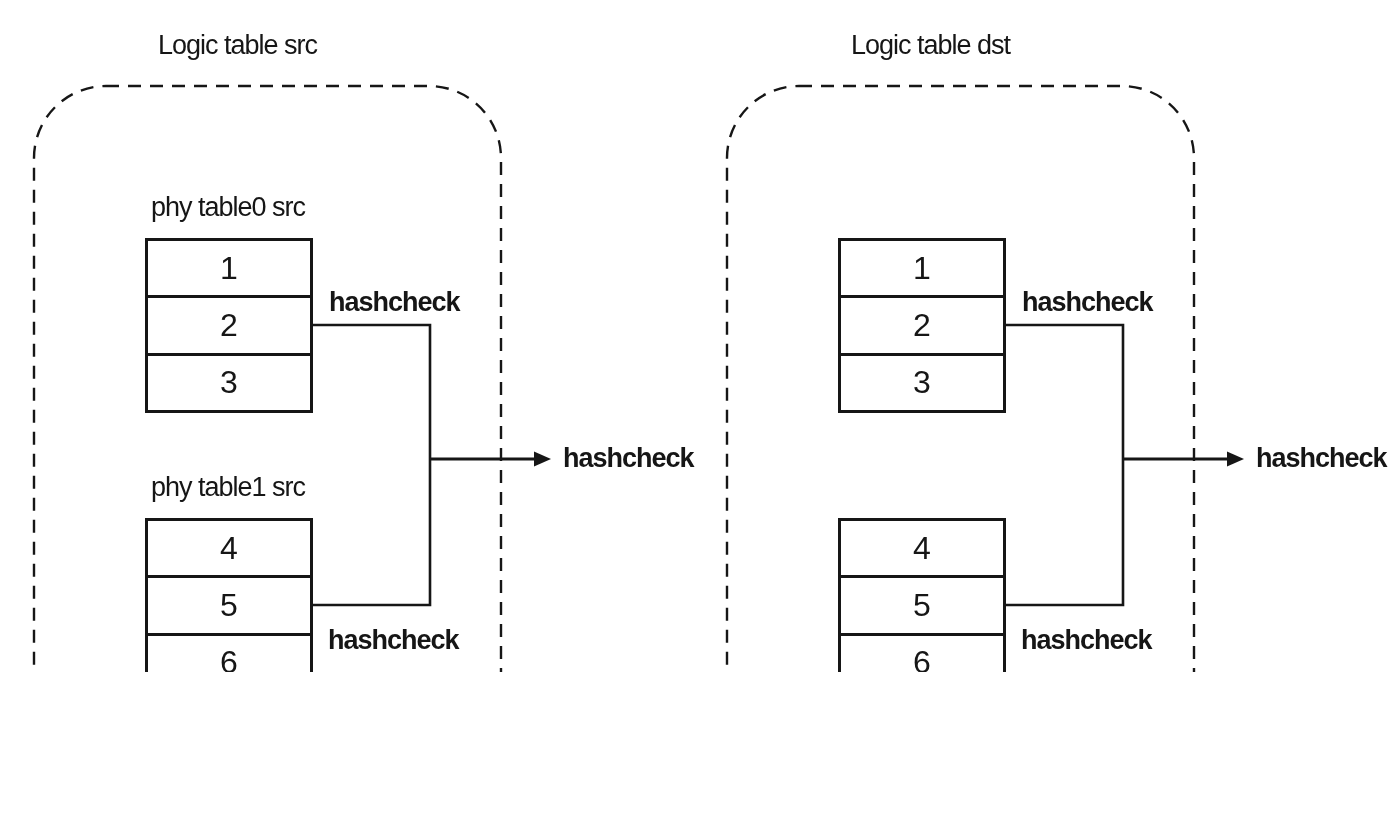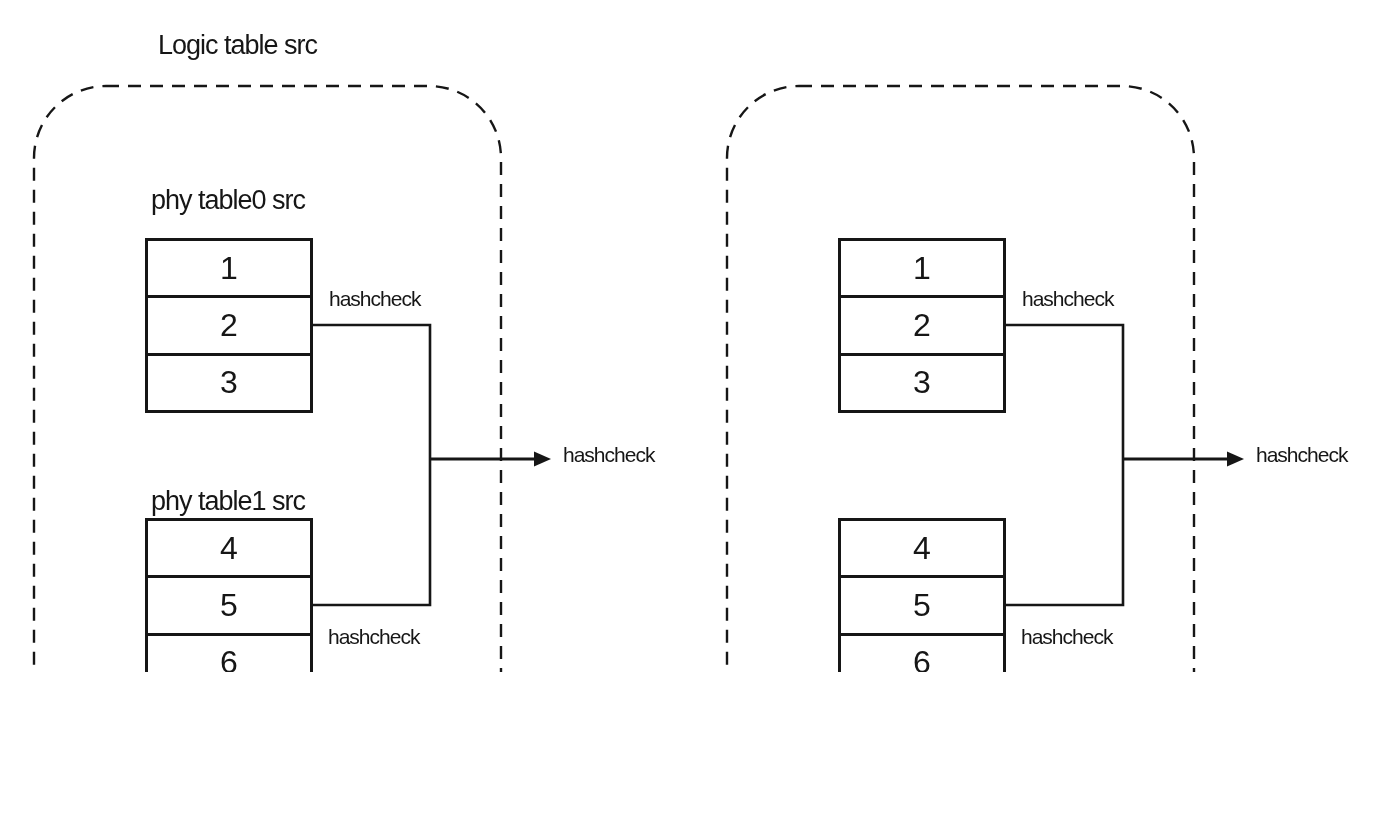"Logic table dst" div.title { html: none -> <div>Logic table dst</div> }
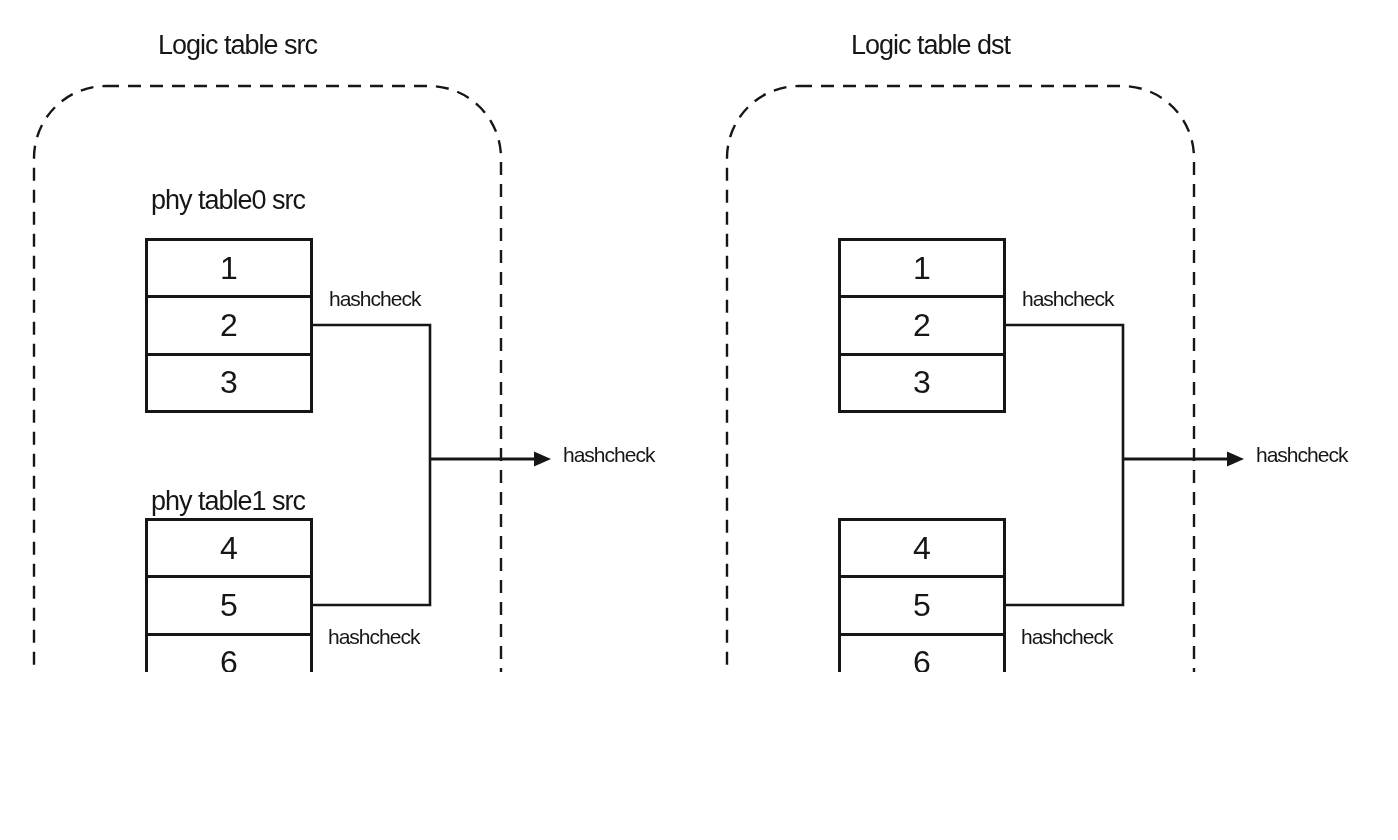"phy table0 src" .tlabel.t0 { top: 185px -> 192px }
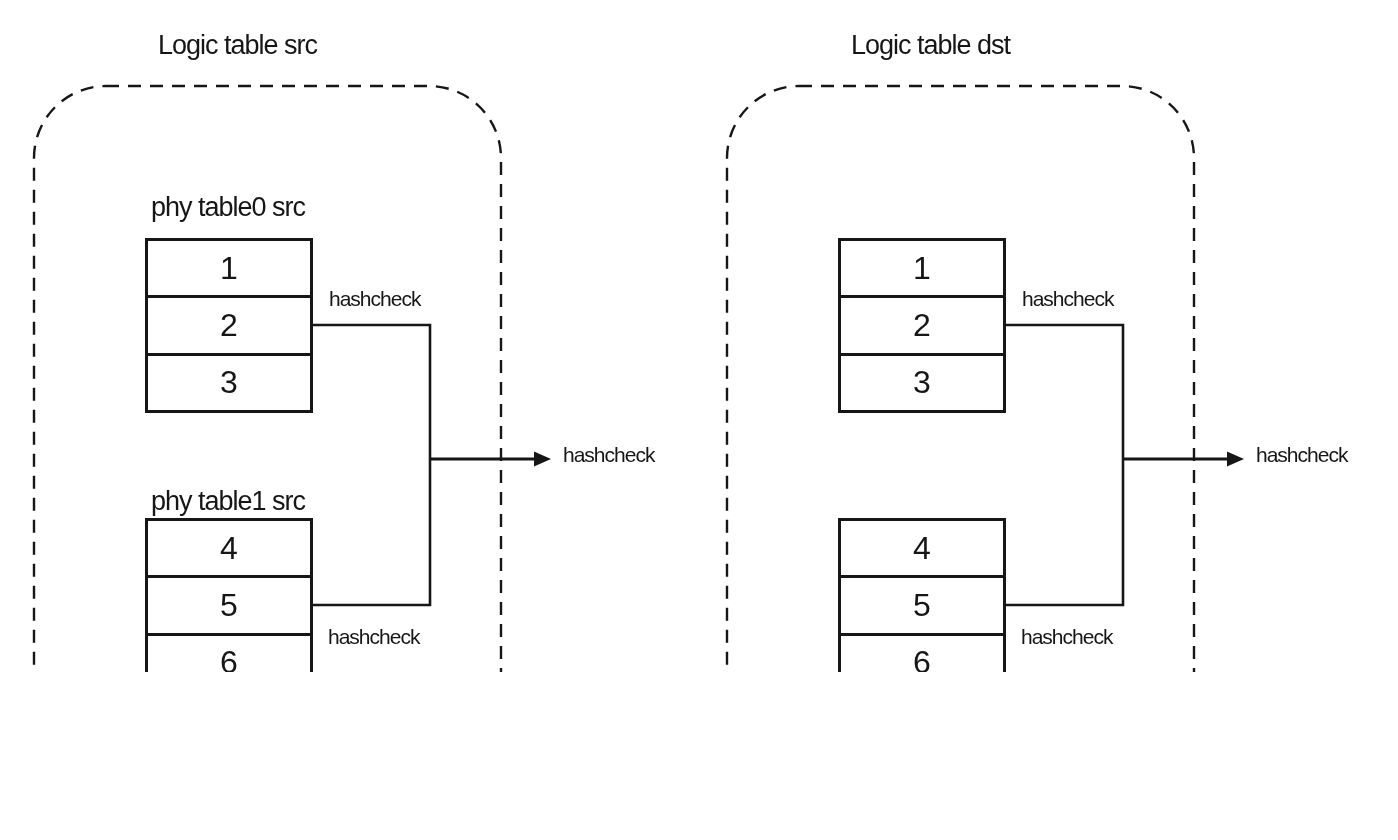"hashcheck" .hc { font-size: 21px -> 27px; font-weight: none -> bold }
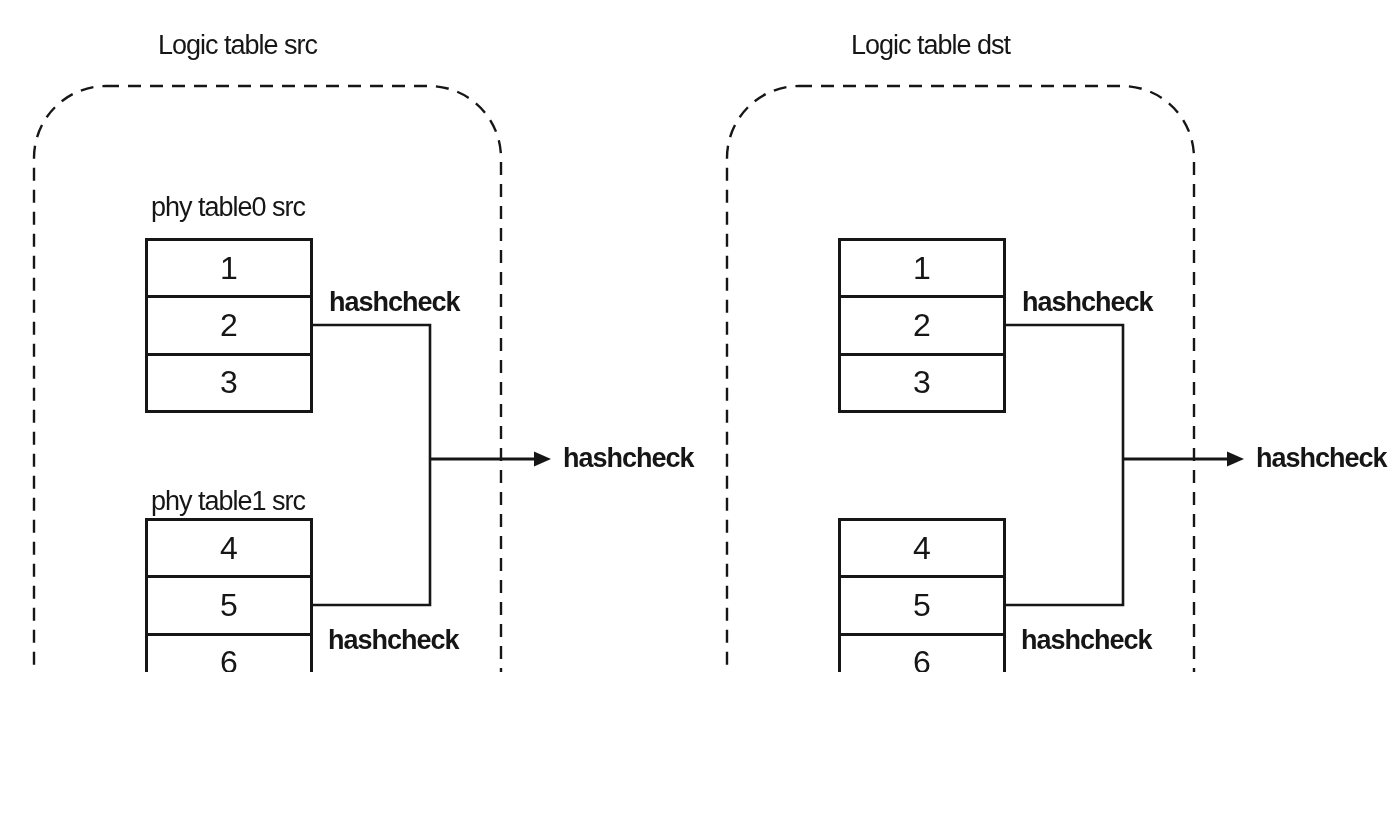"phy table1 src" .tlabel.t1 { top: 486px -> 472px }
